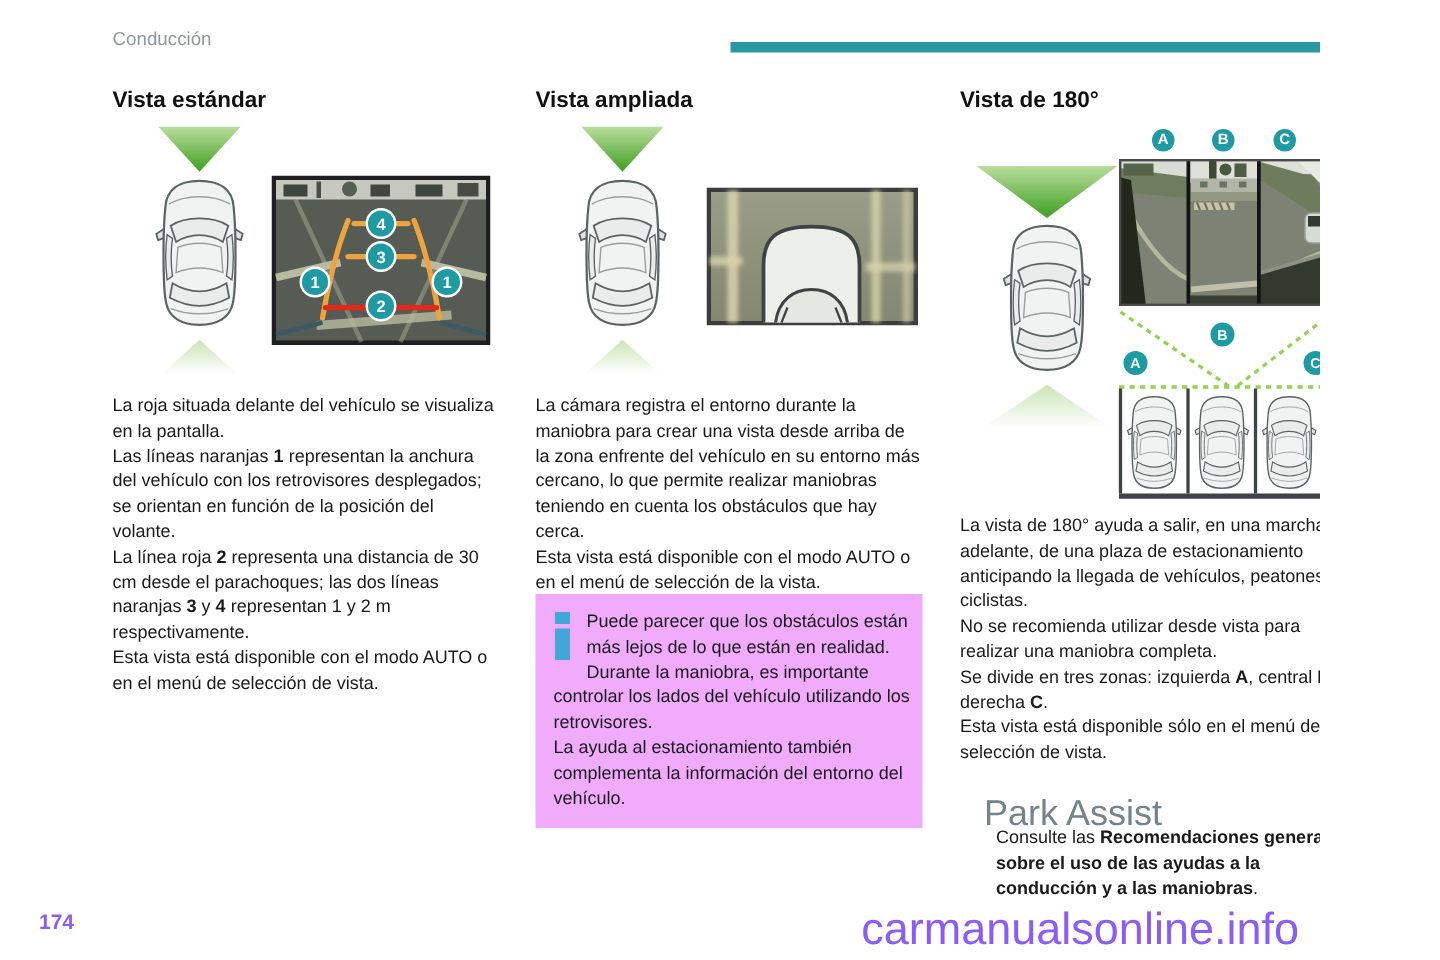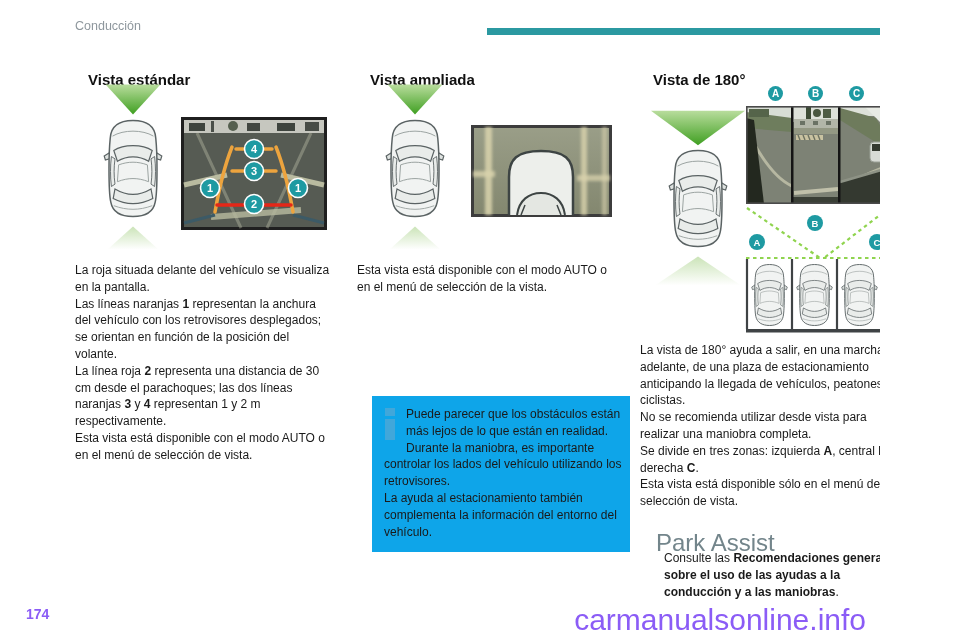"Vista estándar" .col h2 { margin: 13px -> 0 }
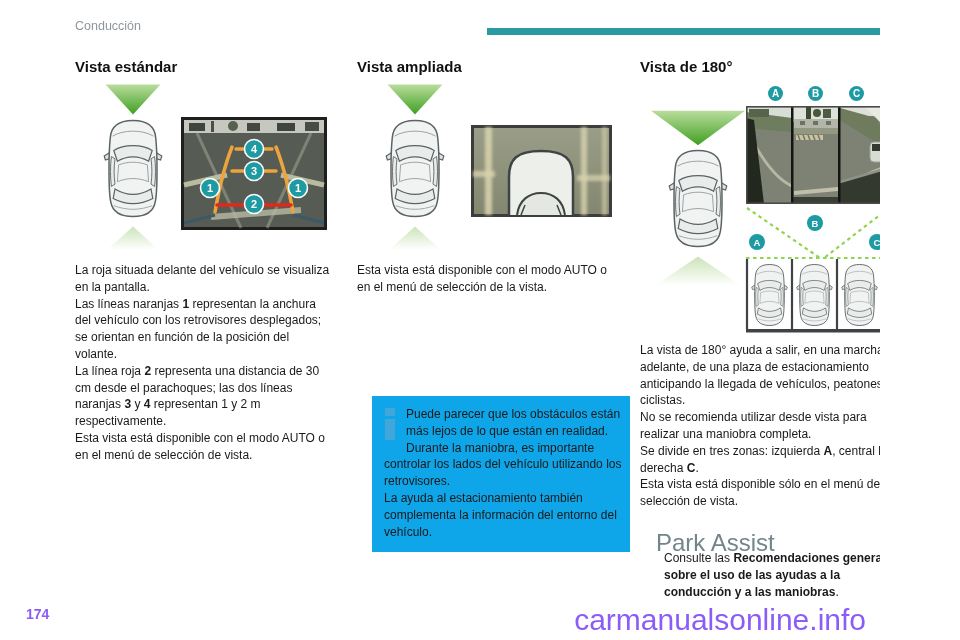"La cámara registra el entorno" p { html: none -> <p><span>La cámara registra el entorno durante la maniobra para crear una vista desde arriba de la zona enfrente del vehículo en su entorno más cercano, lo que permite realizar maniobras teniendo en cuenta los obstáculos que hay cerca.</span></p> }
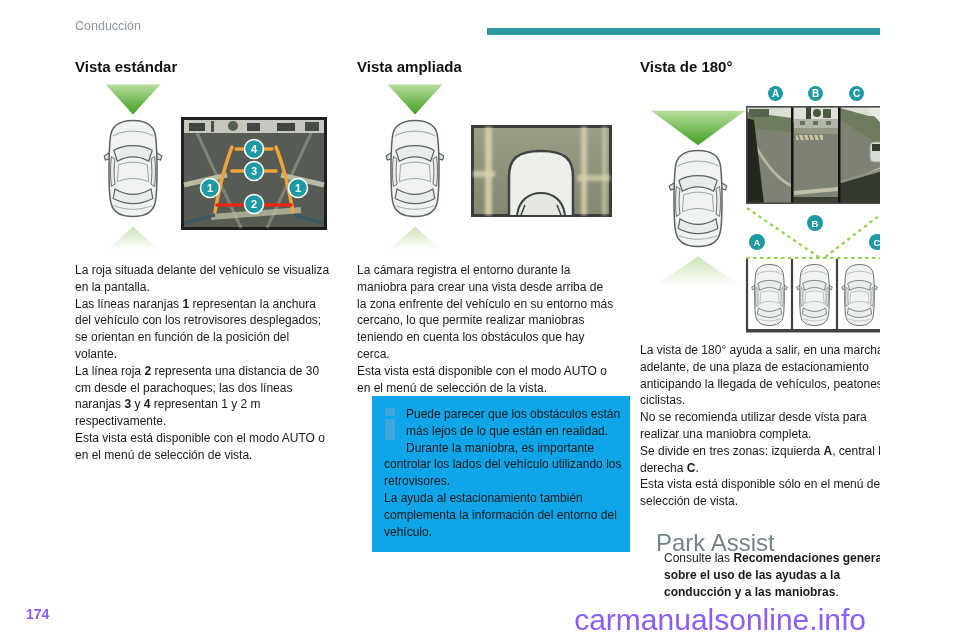"Puede parecer que los obstáculos" .note-box { background: #0ea5e9 -> #f0abfc; left: 15px -> 0 }
